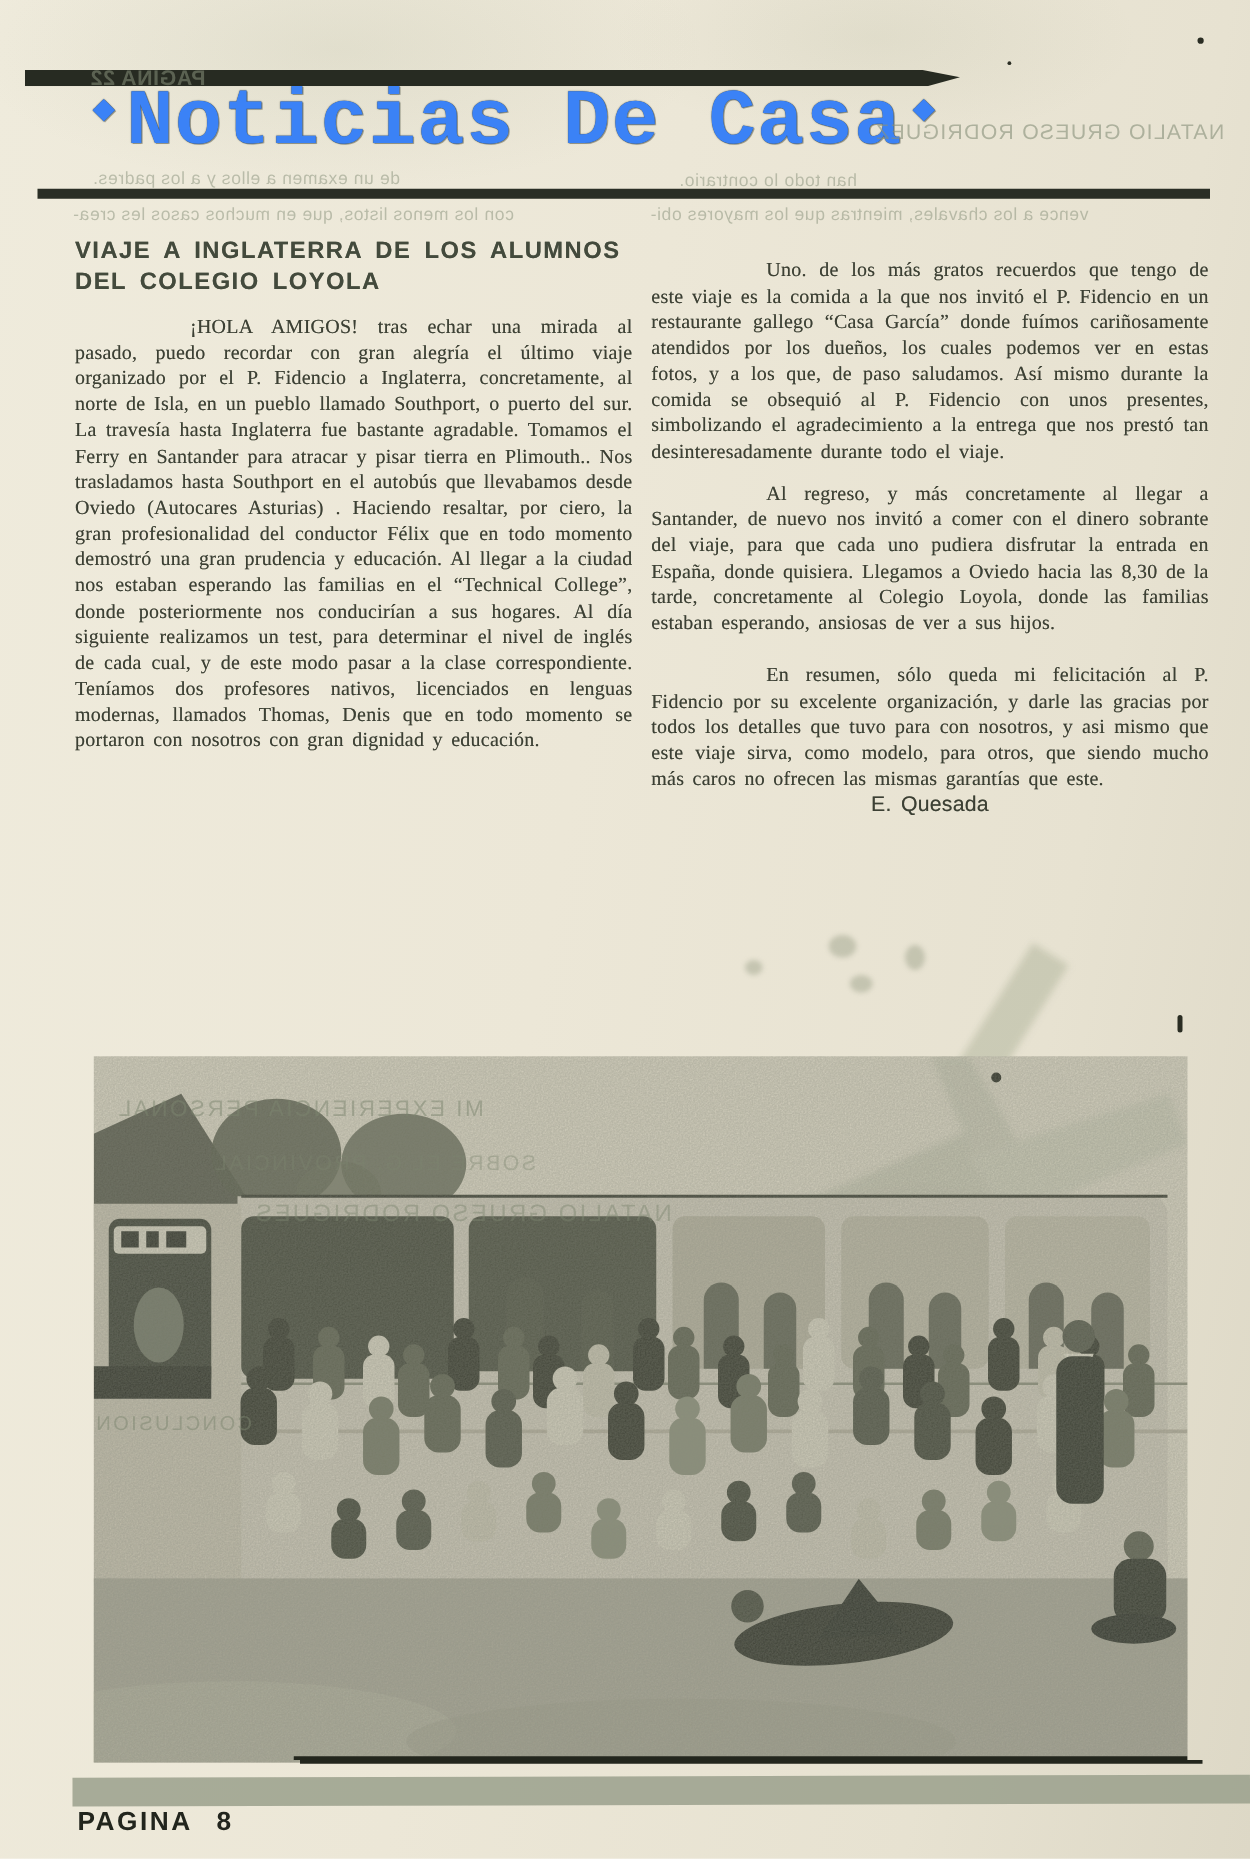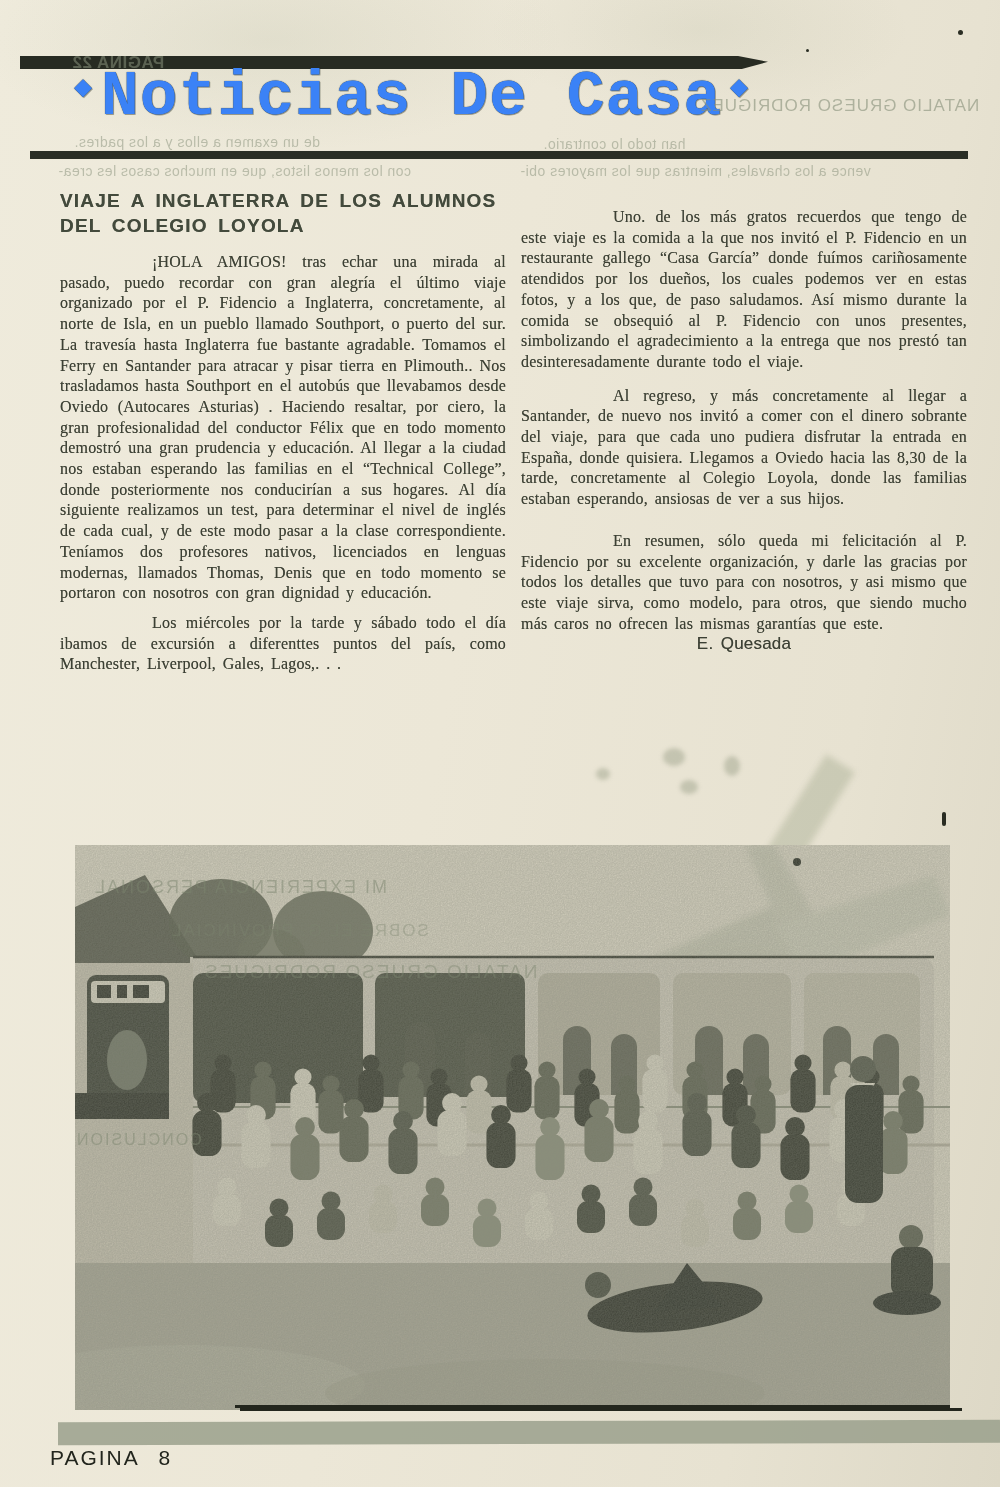"Los miércoles por la tarde" p.ind { html: <p>Los miércoles por la tarde y sábado todo el día ibamos de excursión a diferenttes puntos del país, como Manchester, Liverpool, Gales, Lagos,. . .</p> -> none }
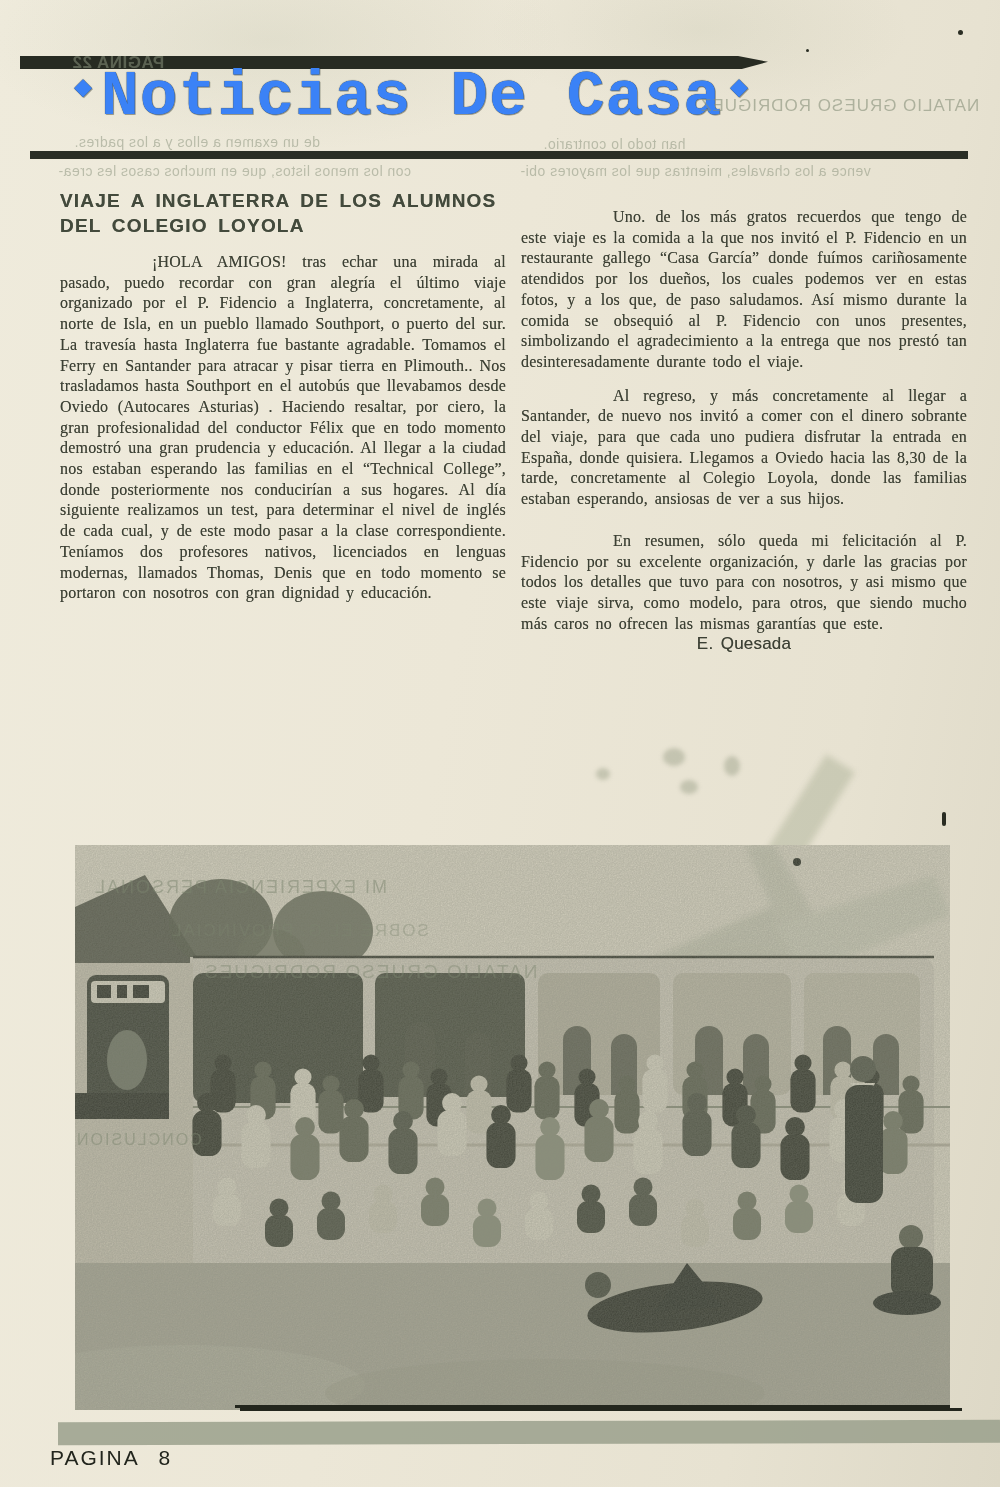"PAGINA 8" .page-label { font-weight: 400 -> 700; left: 50px -> 62px }
